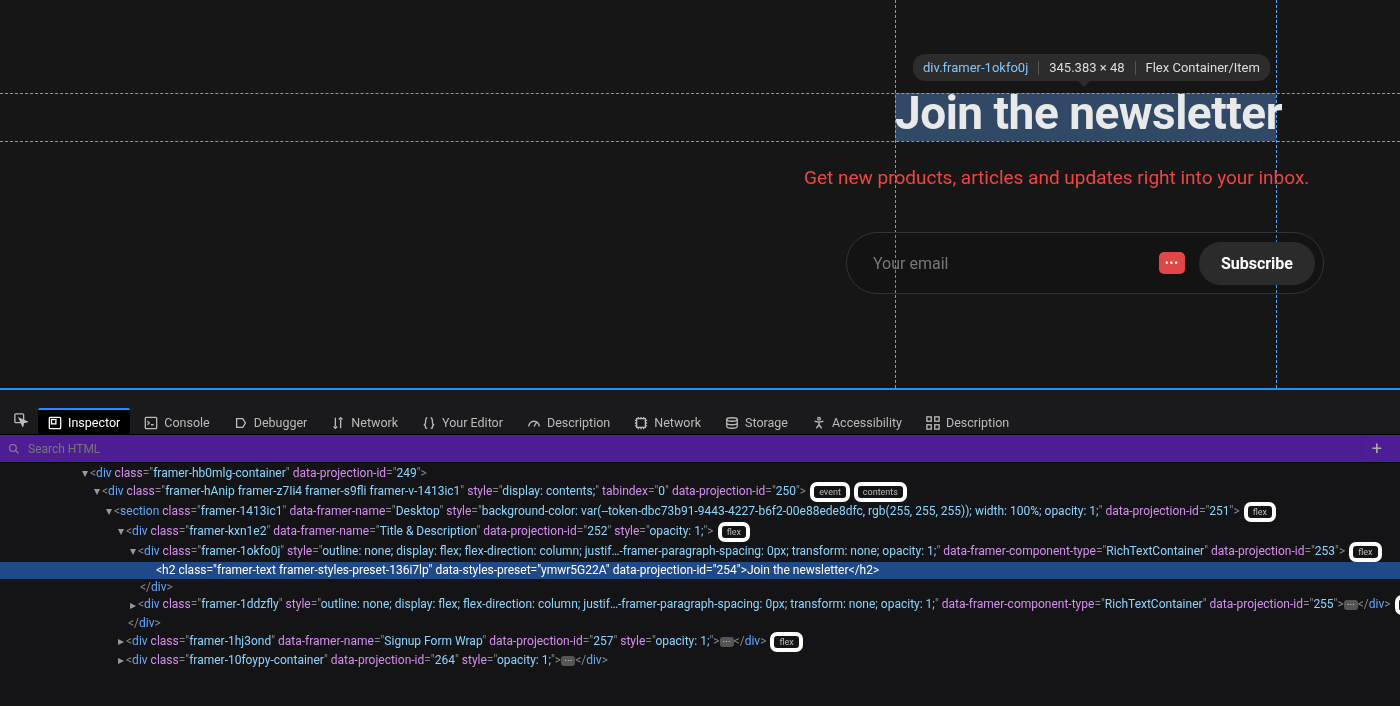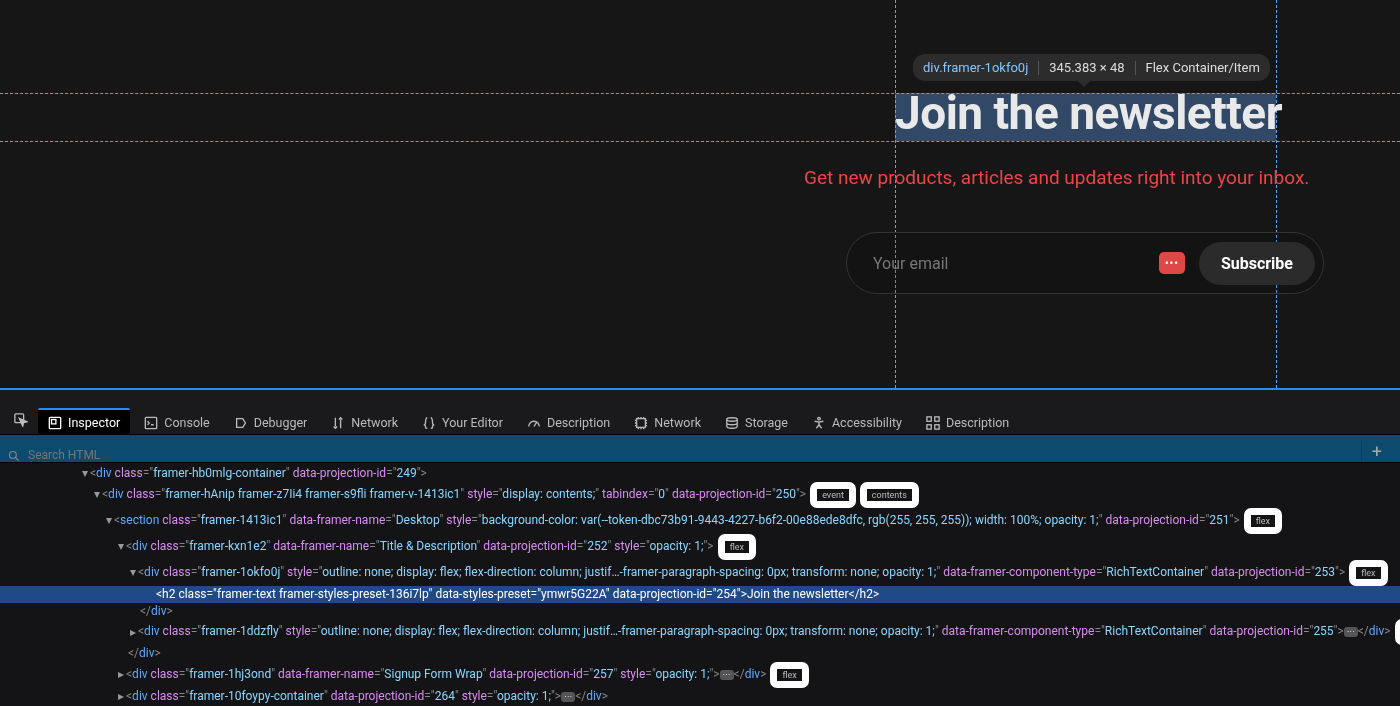"Search HTML" .search-bar { align-items: flex-end -> center; background: #0c4a6e -> #4c1d95 }
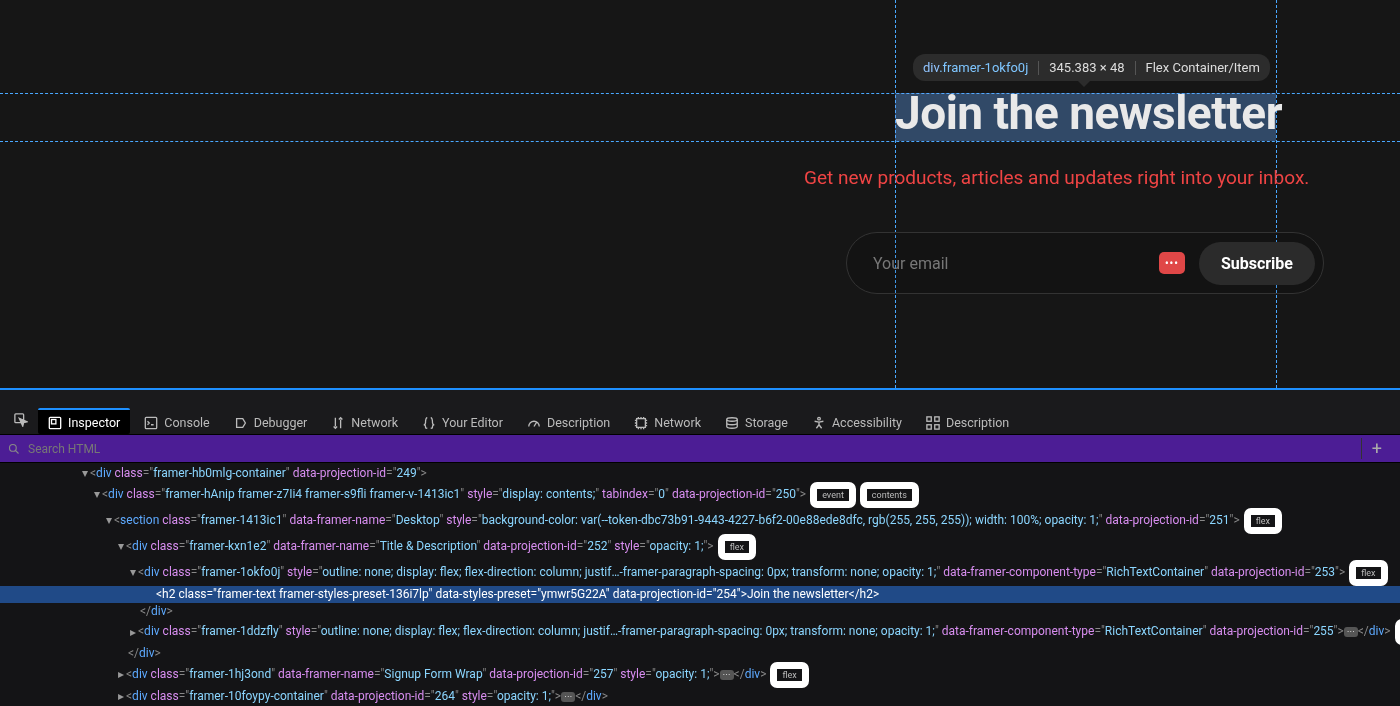"event" .pill { border: 7px solid #ffffff -> 4px solid #ffffff }
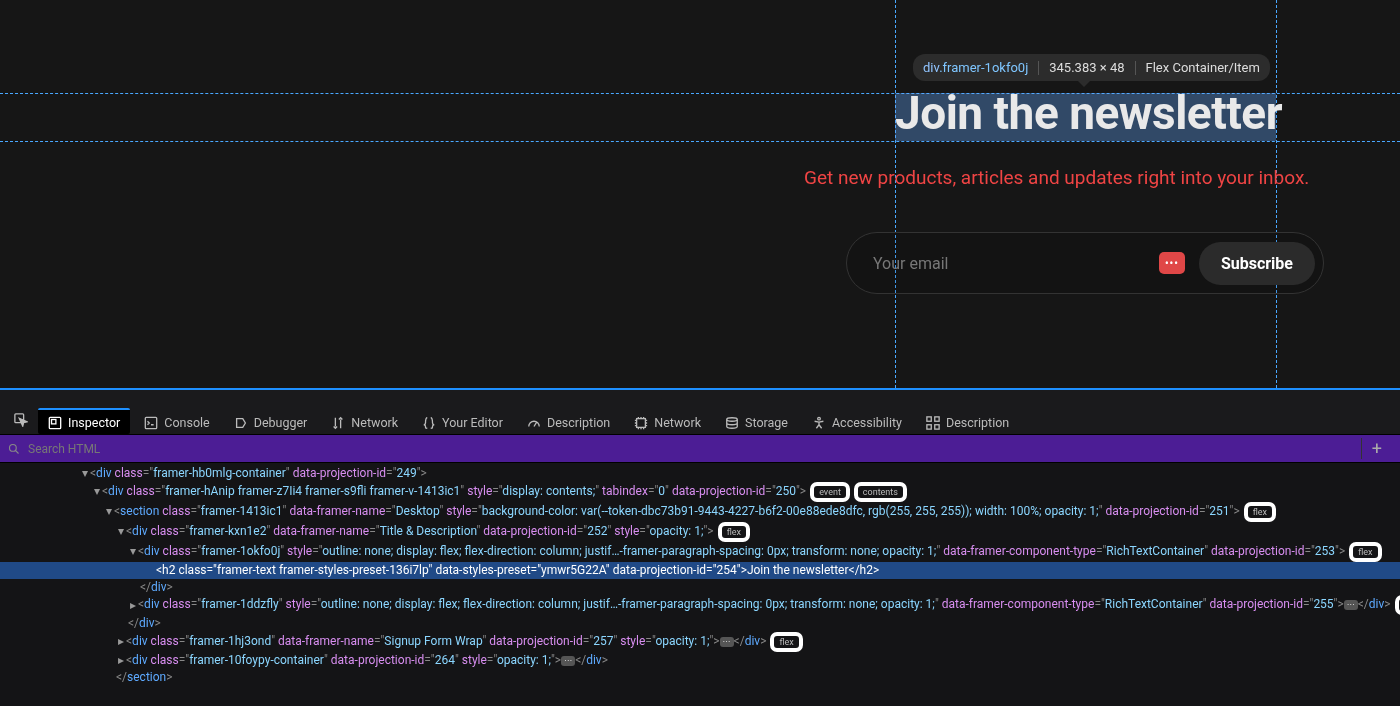"</section>" div.dom-line { html: <div><span>&lt;/</span><span>section</span><span>&gt;</span></div> -> none }
